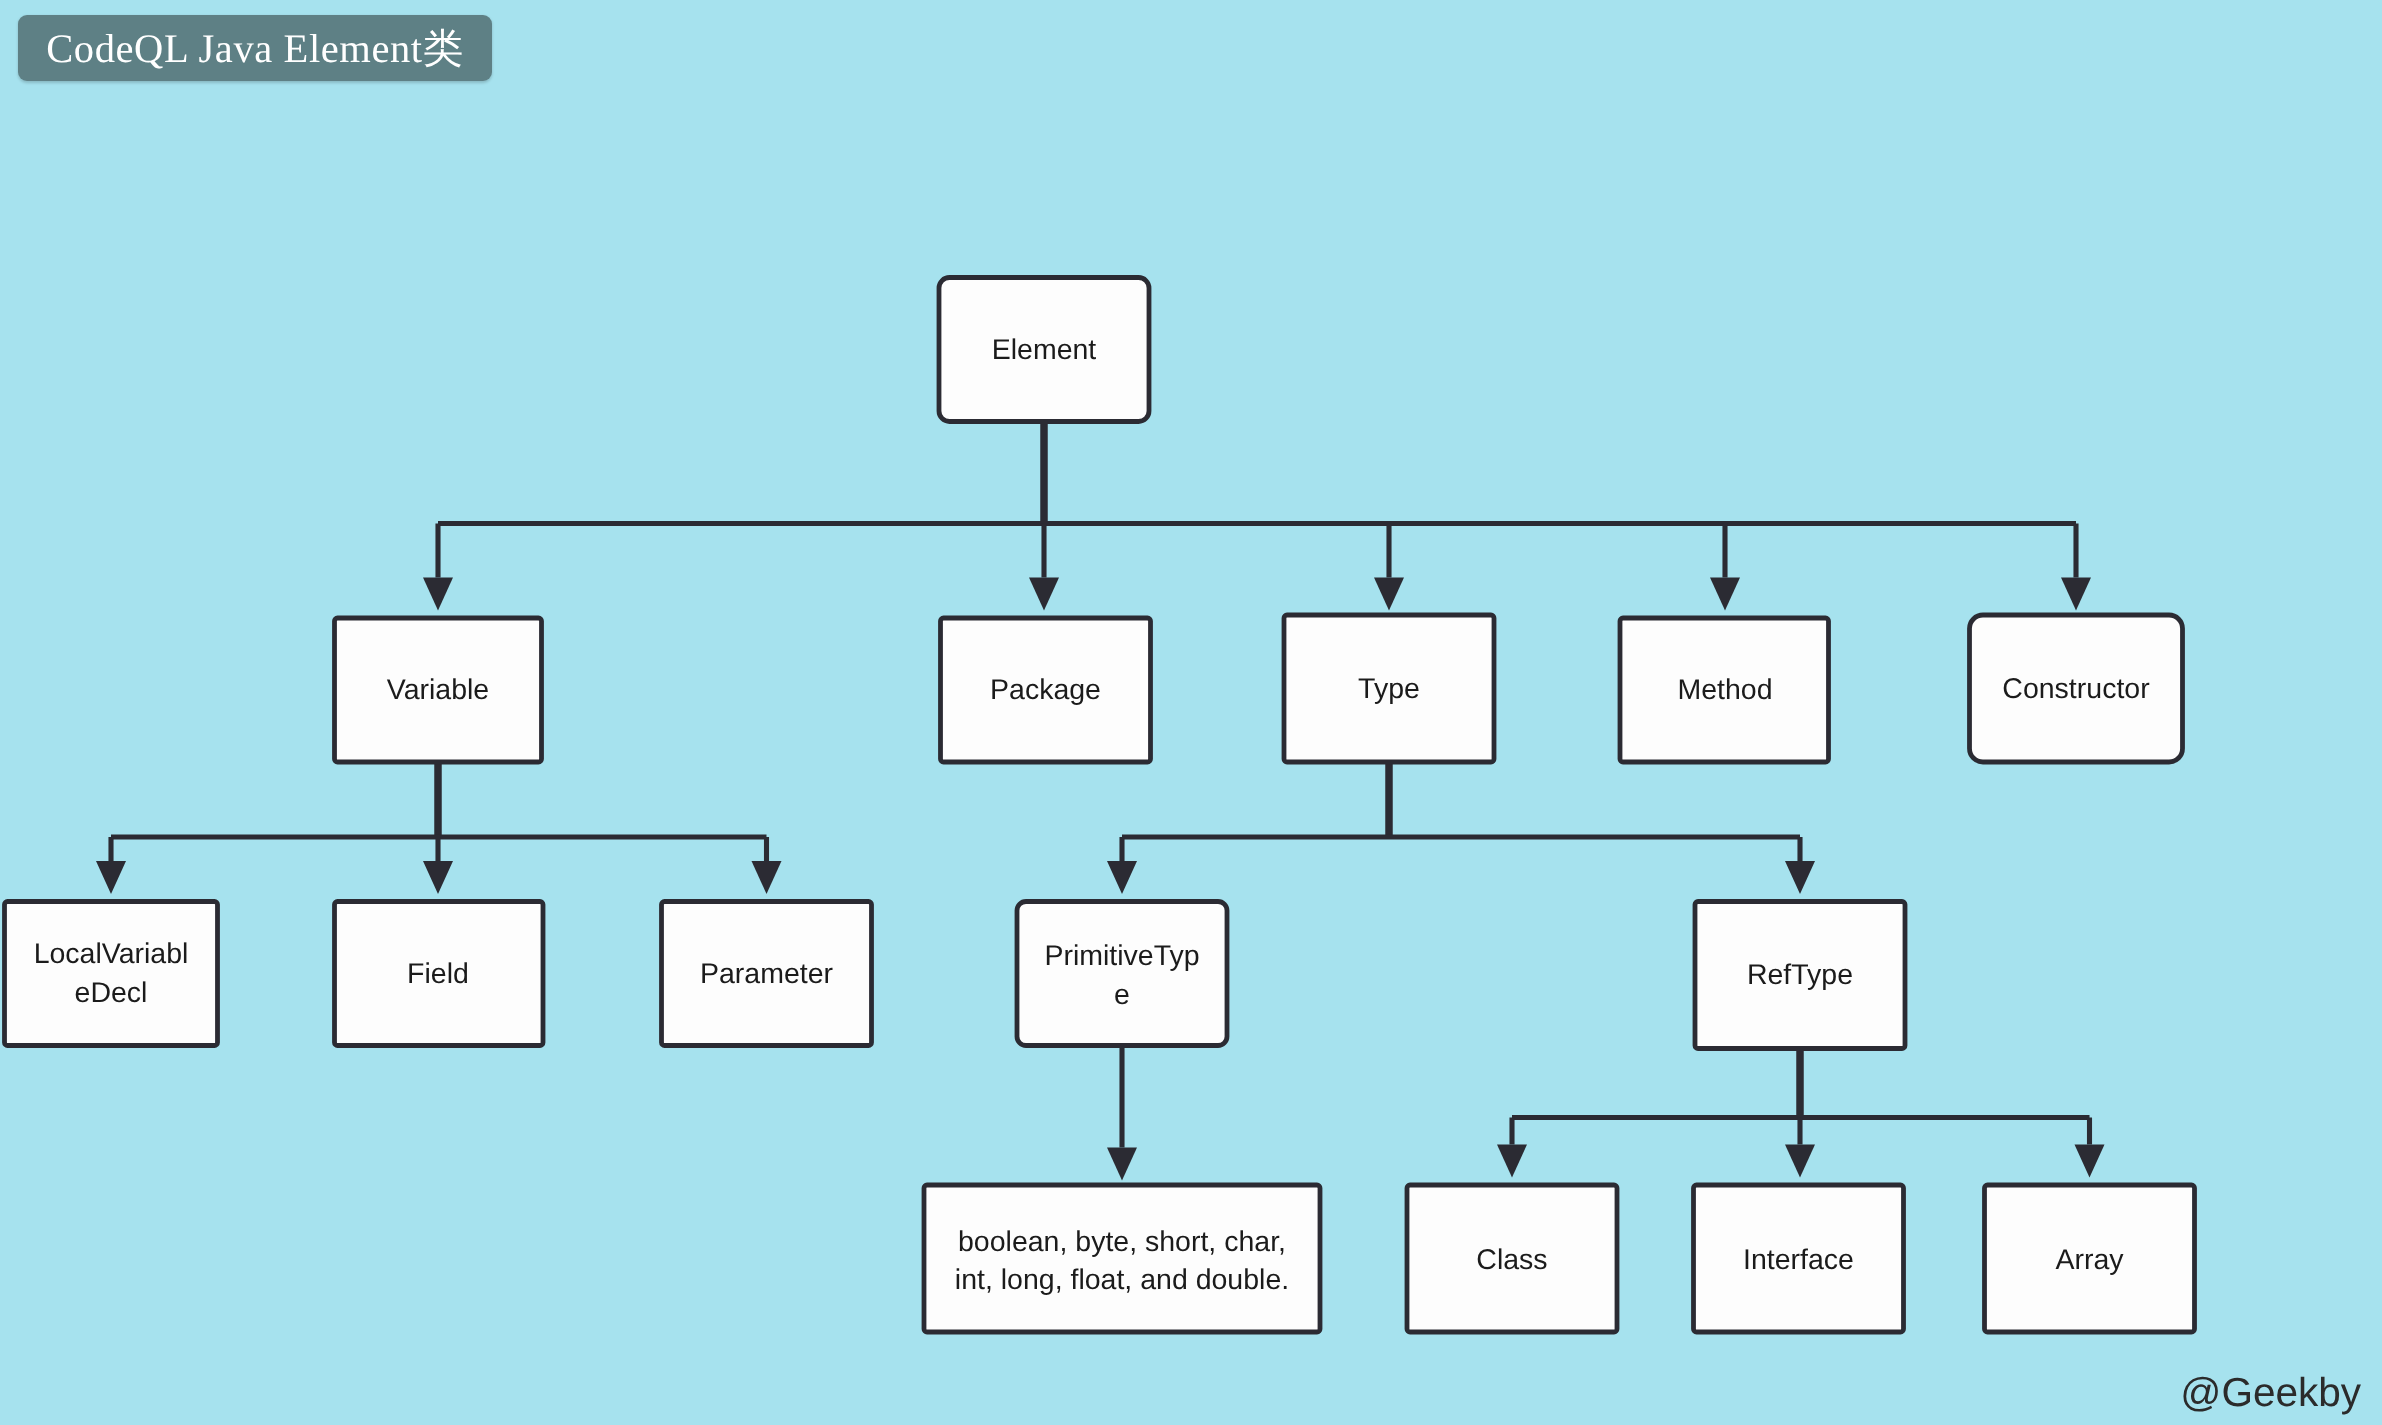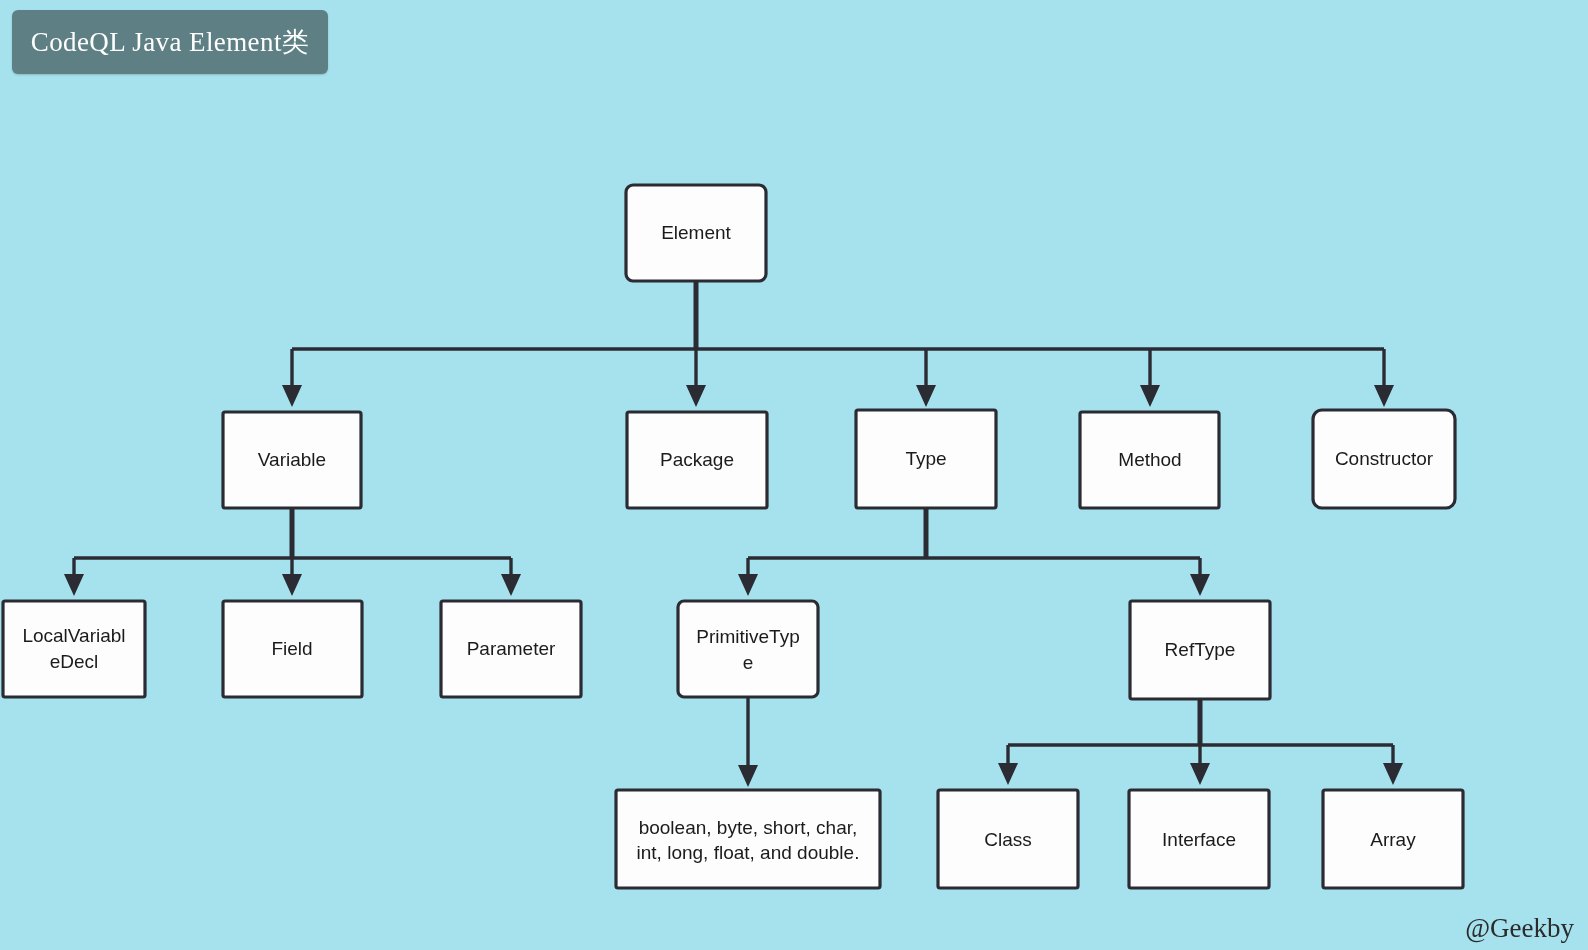"CodeQL Java Element类" .title-banner { height: 64px -> 44px }
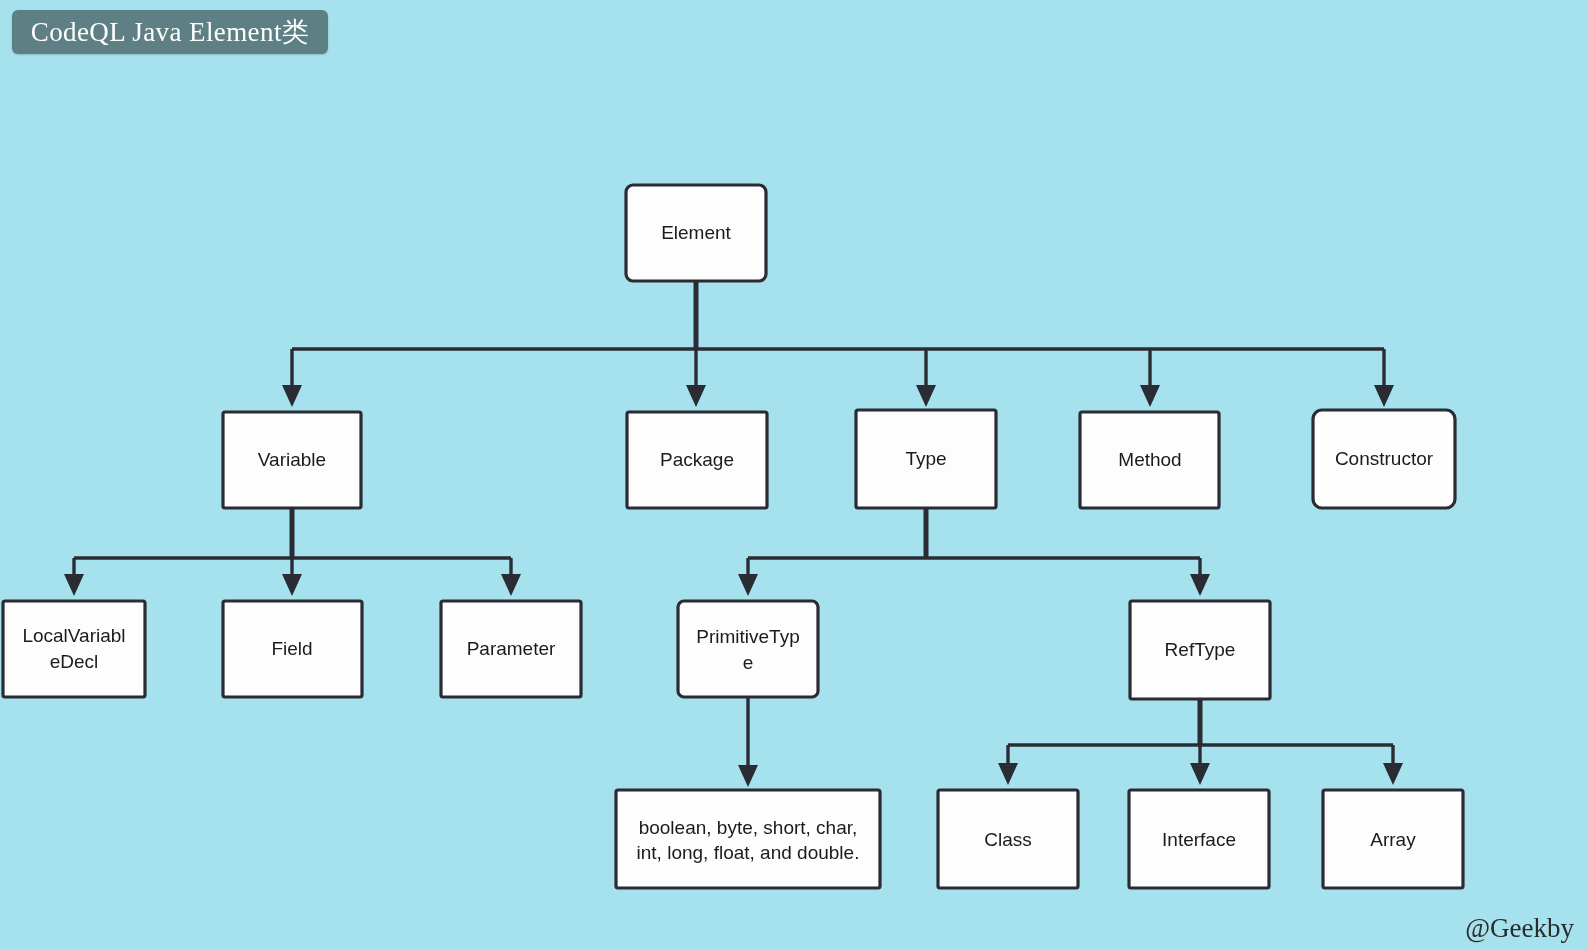"@Geekby" .watermark { font-family: Liberation Serif, serif -> Liberation Sans, sans-serif }
